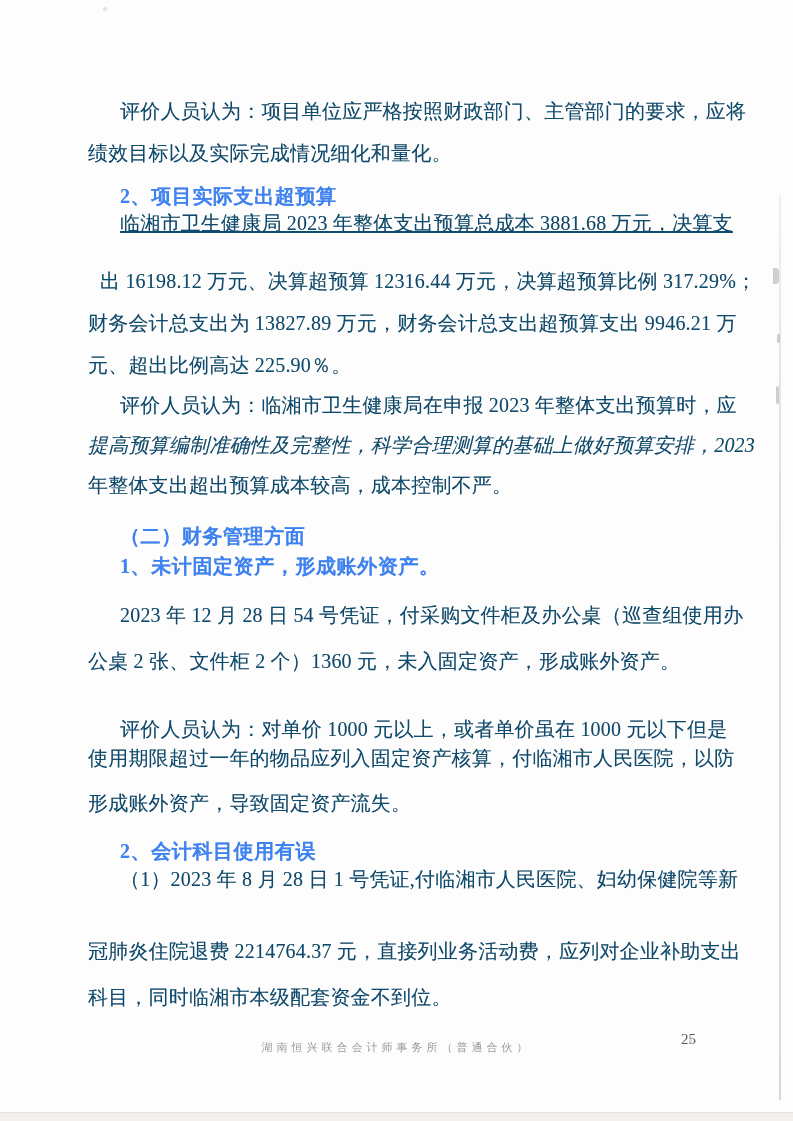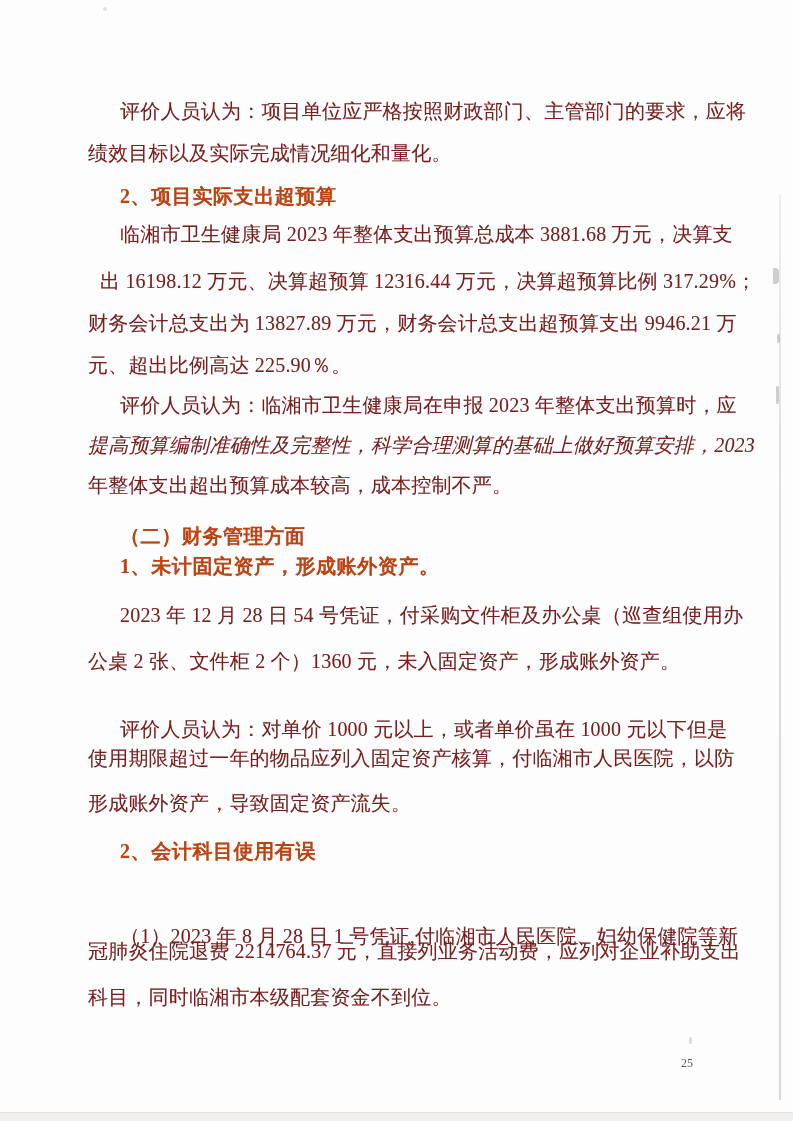"评价人员认为：项目单位应严格按照财政部门、主管部门的要求，应将" .line { color: #7f1d1d -> #0c4a6e }
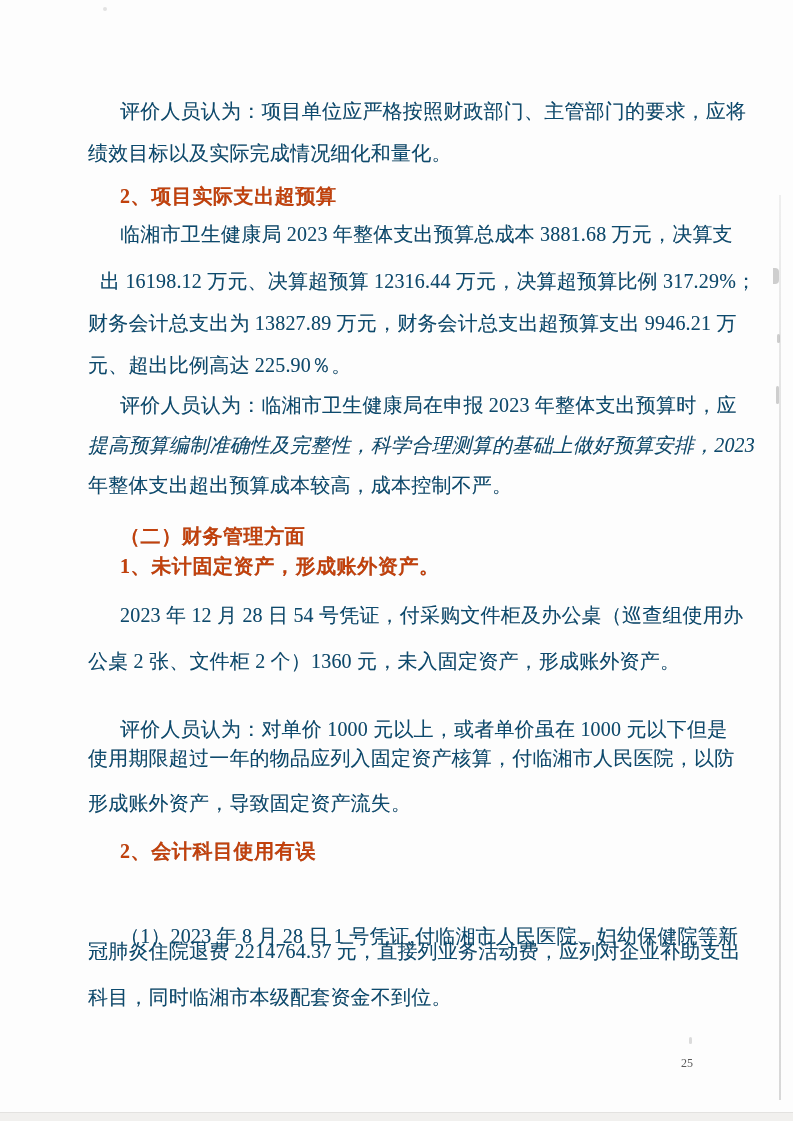"2、项目实际支出超预算" .line.heading { color: #c2410c -> #3b82f6 }
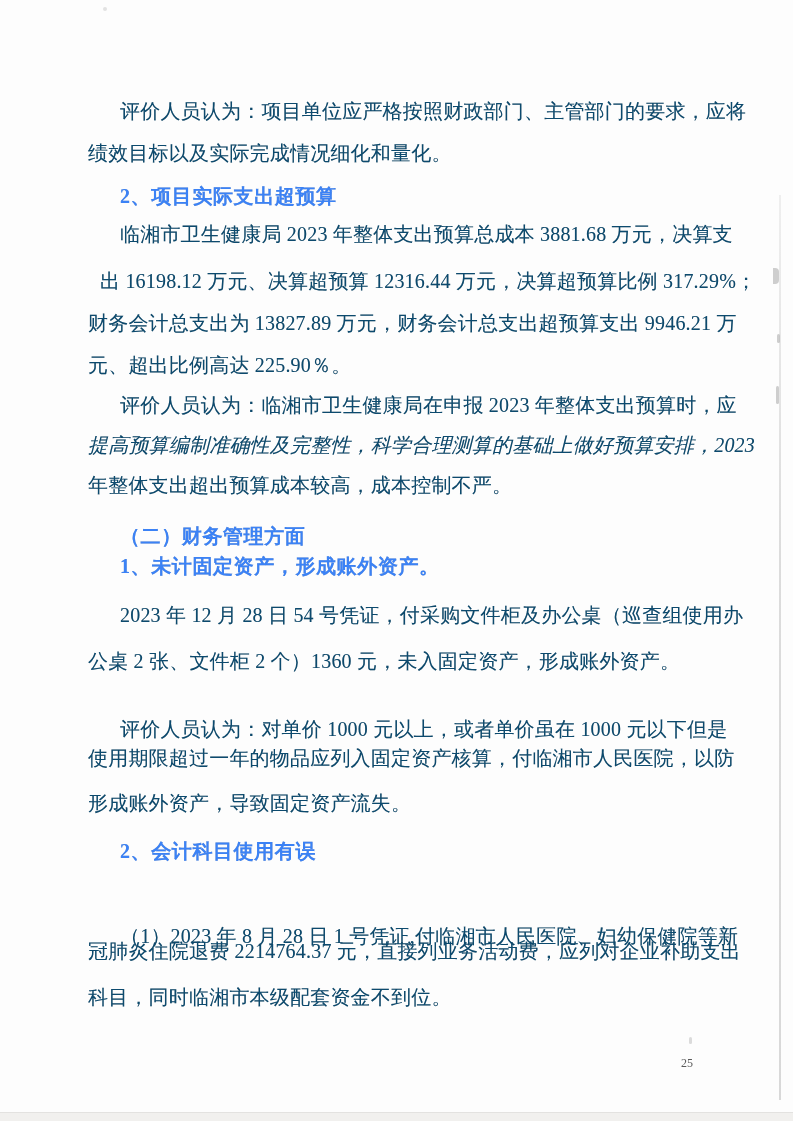"临湘市卫生健康局 2023 年整体支出预算总成本 3881.68 万元，决算支" div.line { text-decoration: none -> underline; top: 221px -> 210px }
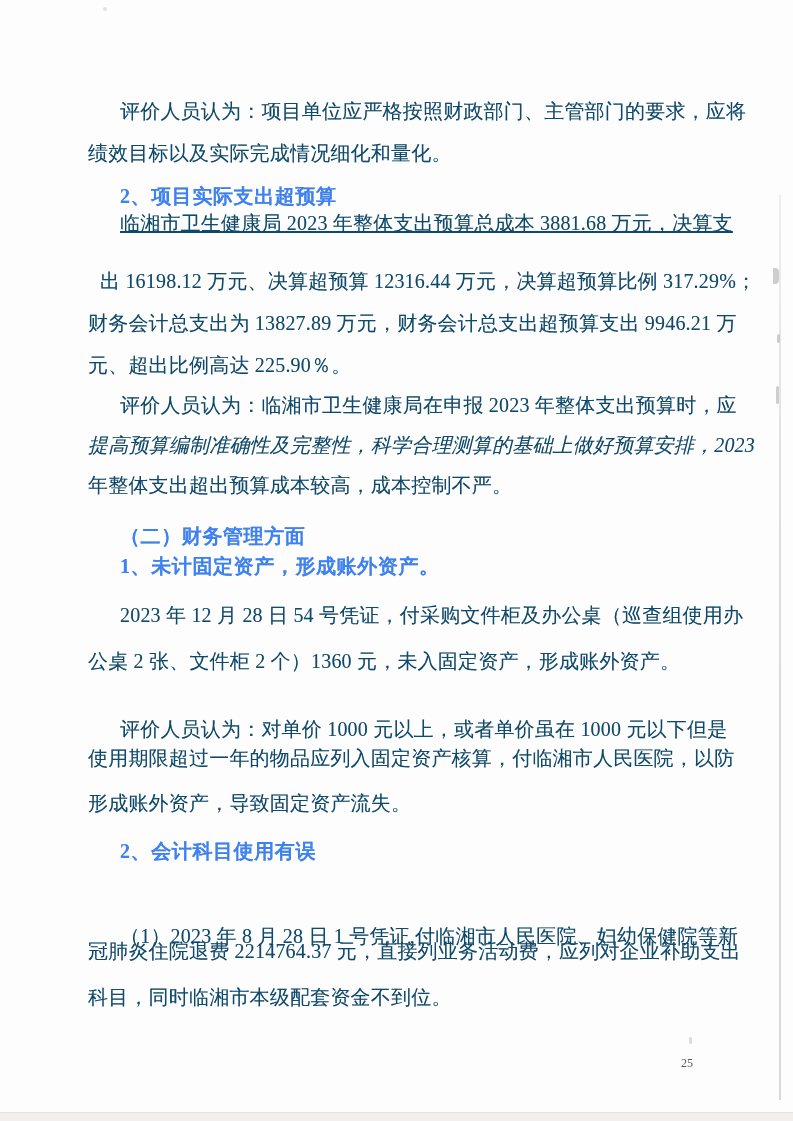"（1）2023 年 8 月 28" div.line { top: 923px -> 866px }
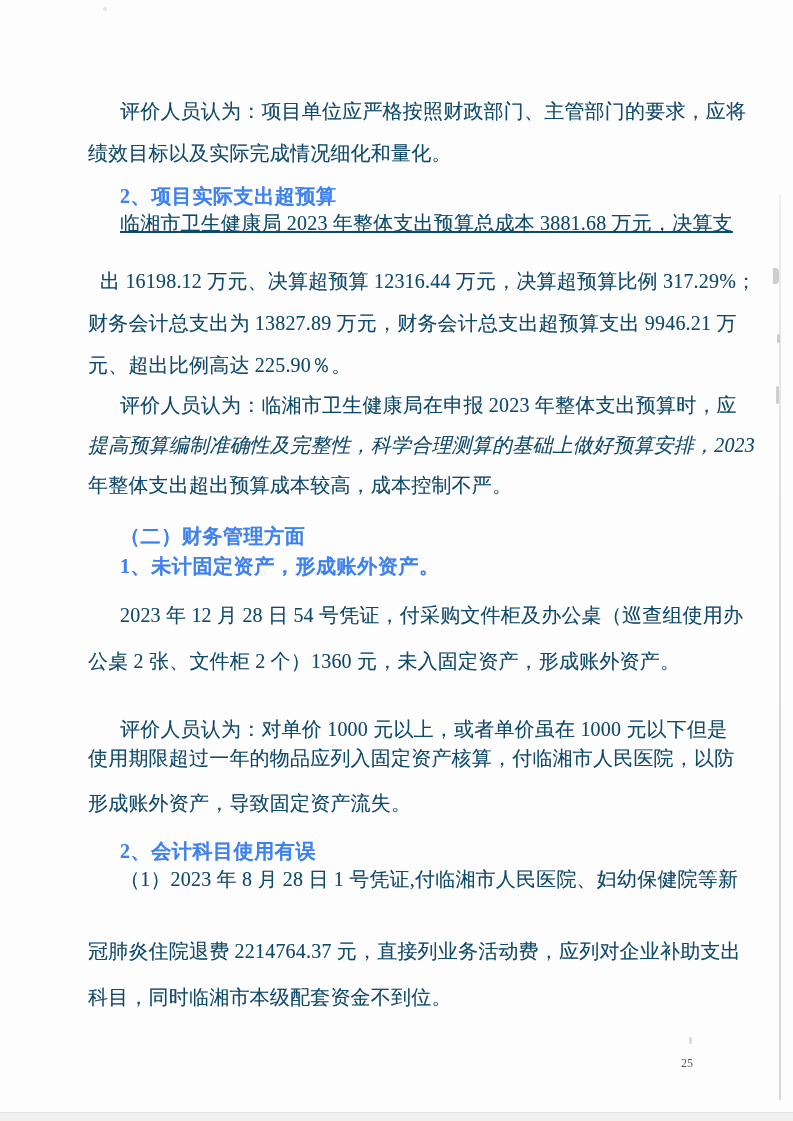"湖南恒兴联合会计师事务所（普通合伙）" div.footer-firm { html: none -> <div>湖南恒兴联合会计师事务所（普通合伙）</div> }
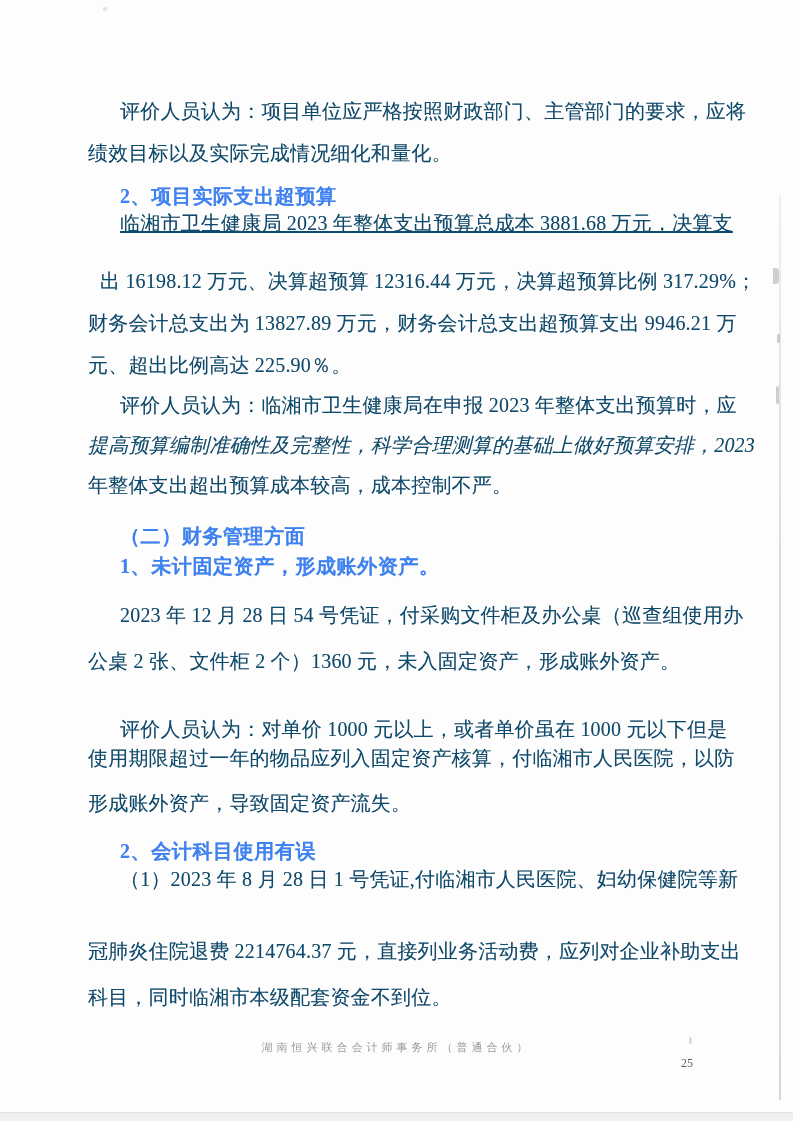"25" .page-number { font-size: 12px -> 15px; top: 1056px -> 1031px }
